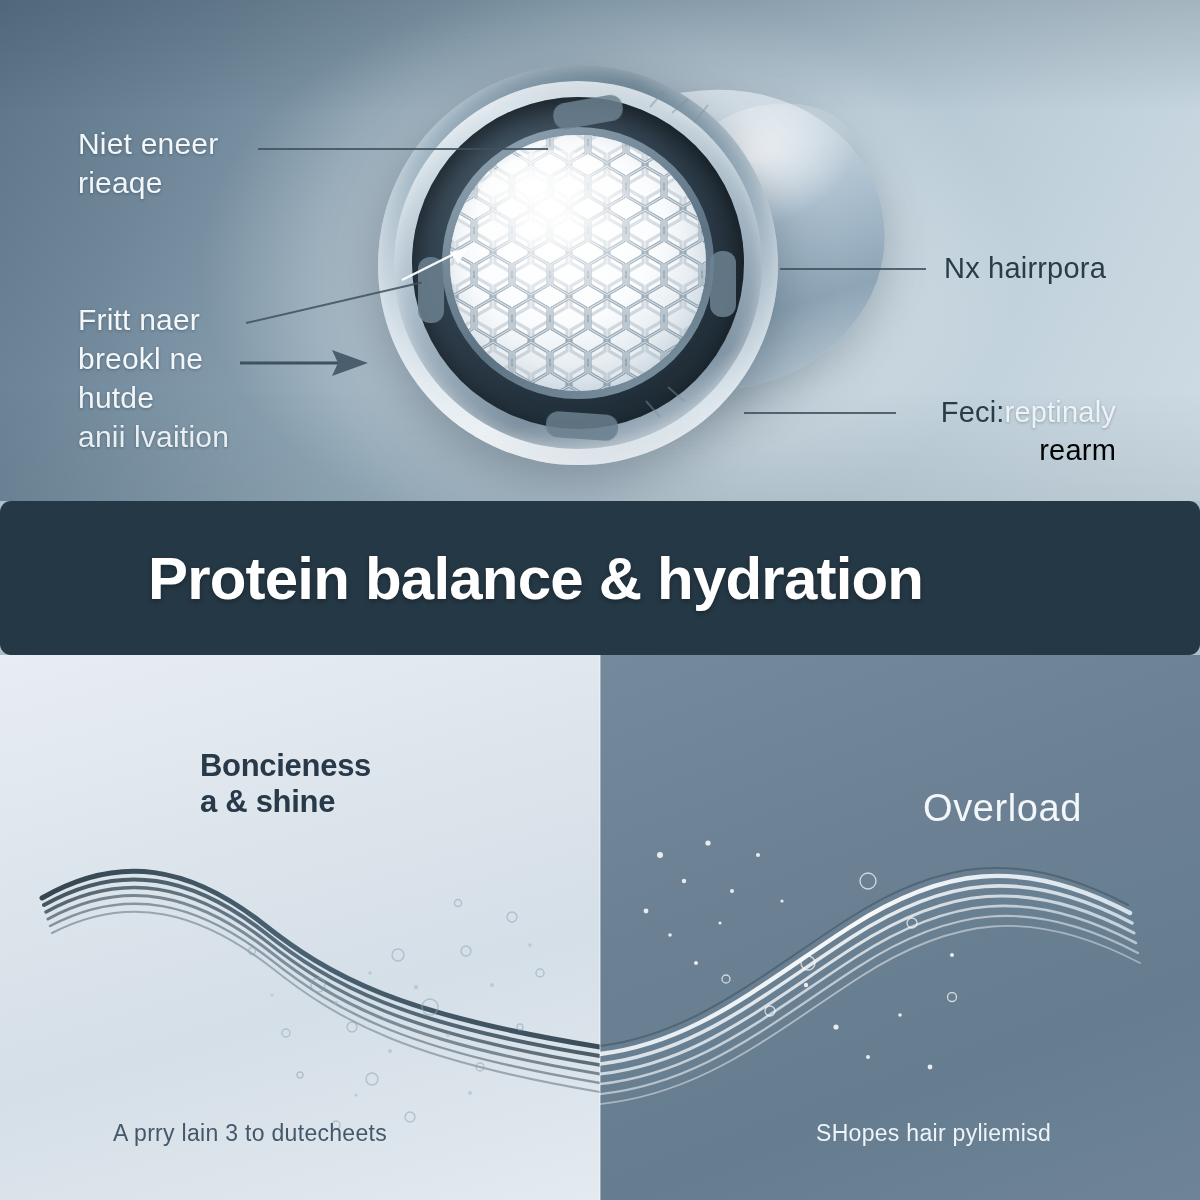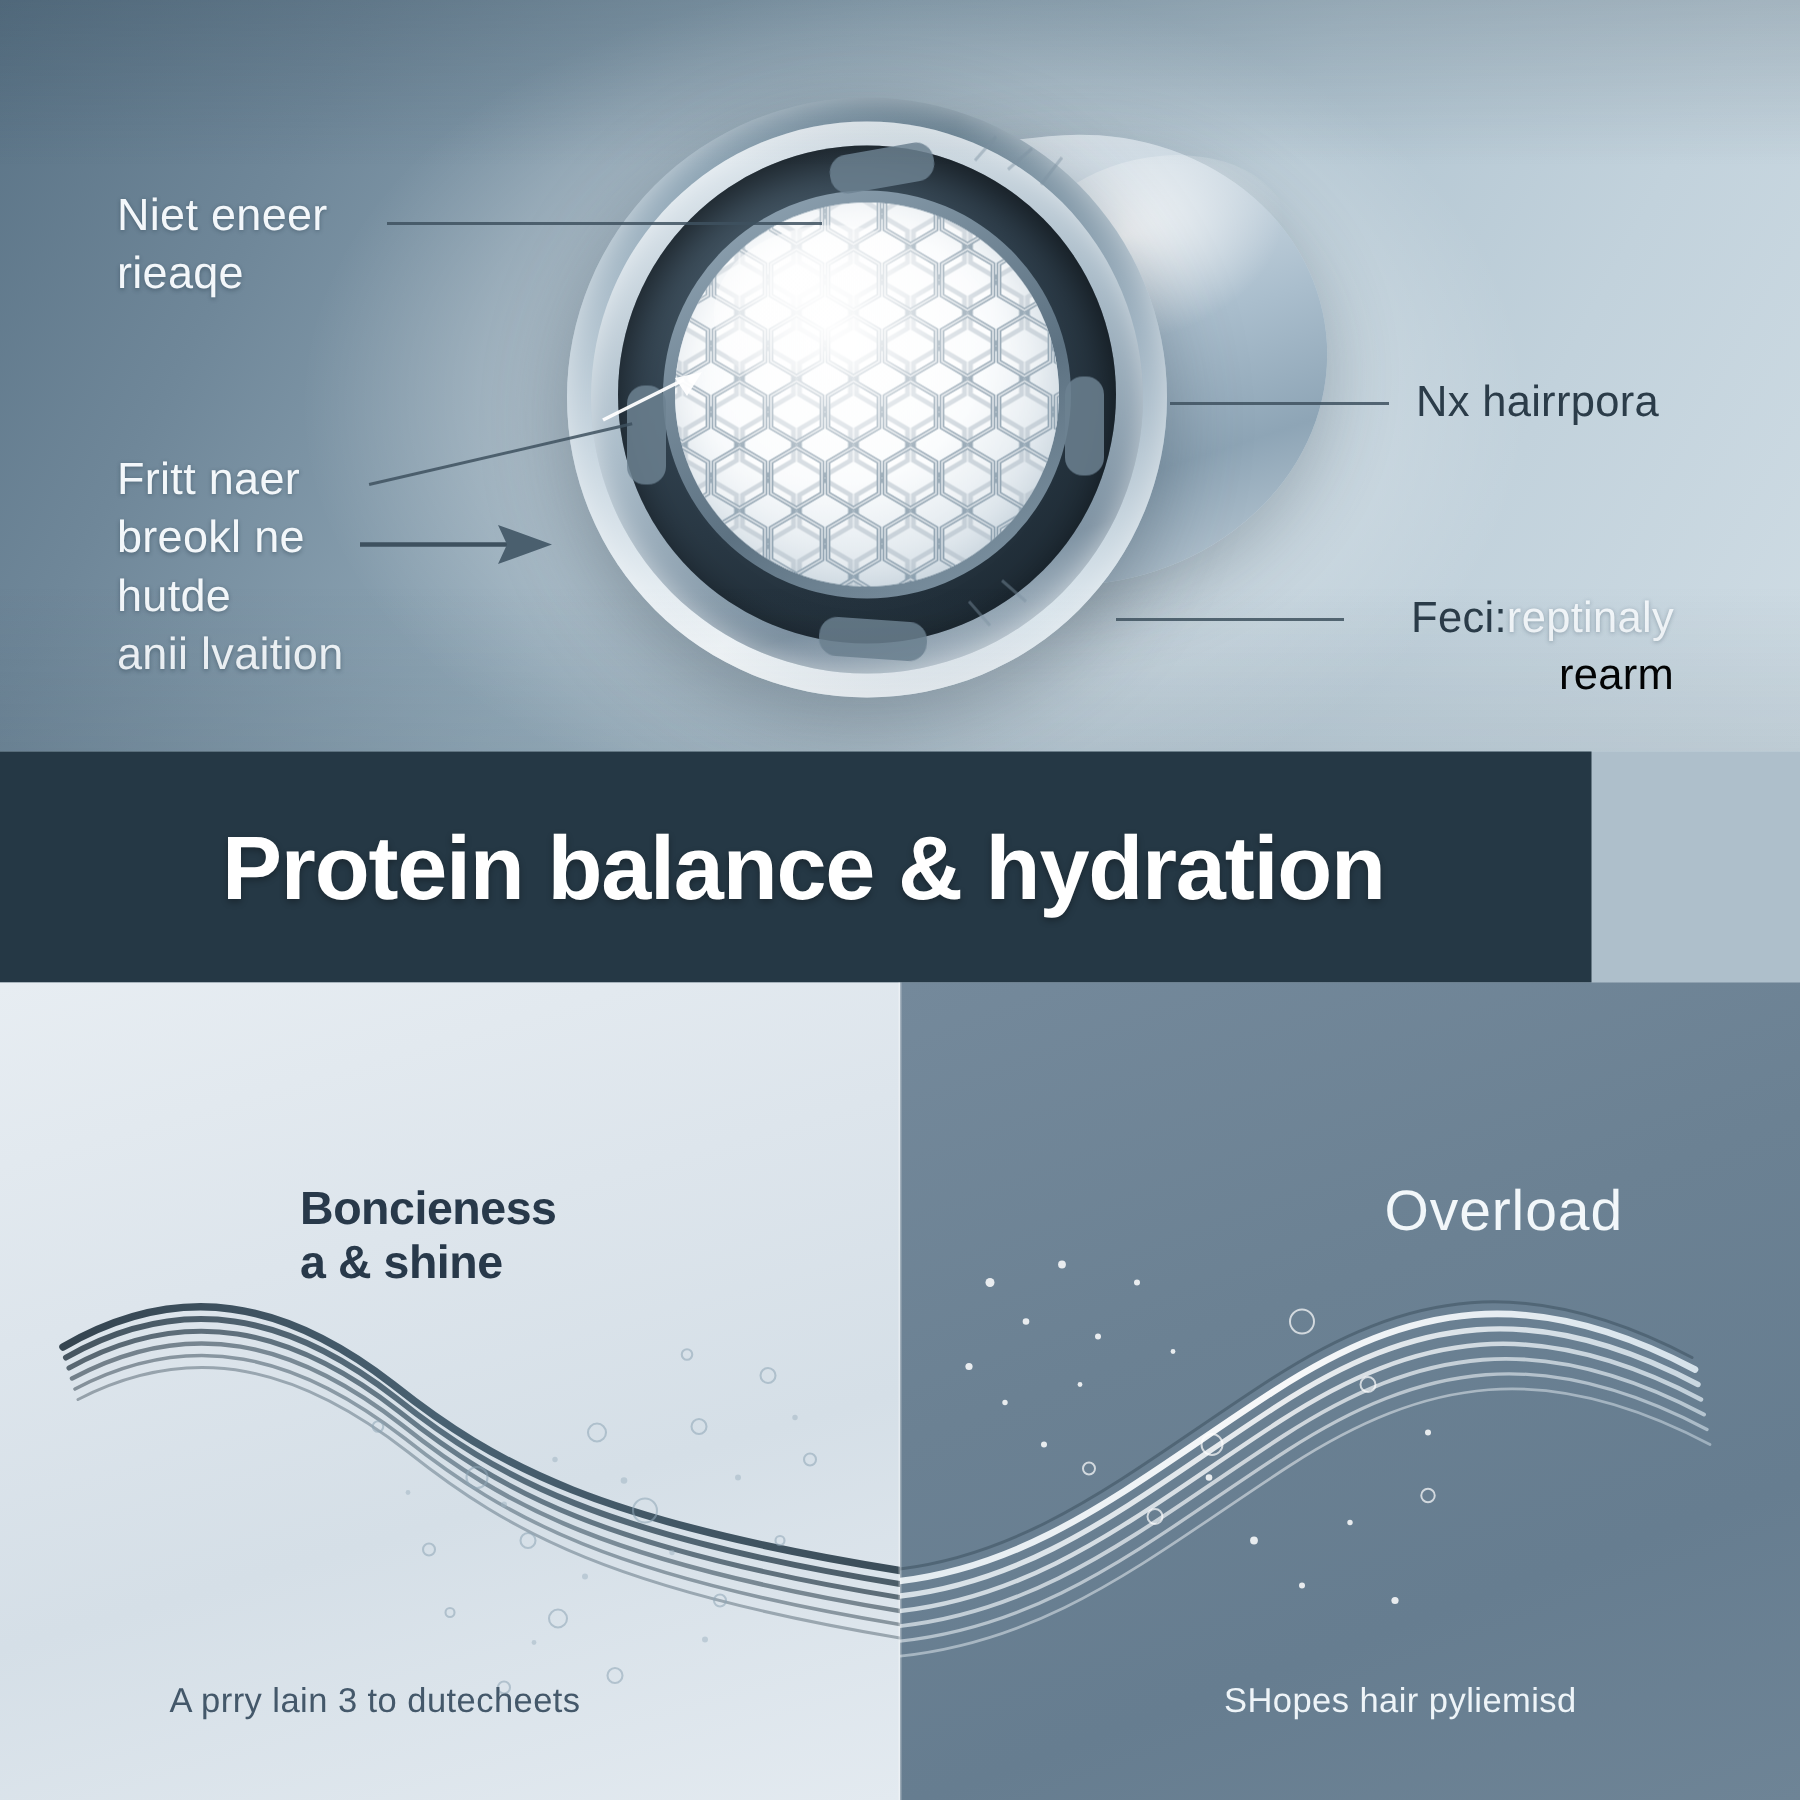"Protein balance & hydration" .title-band { border-radius: none -> 11px; width: 1061px -> 1200px }
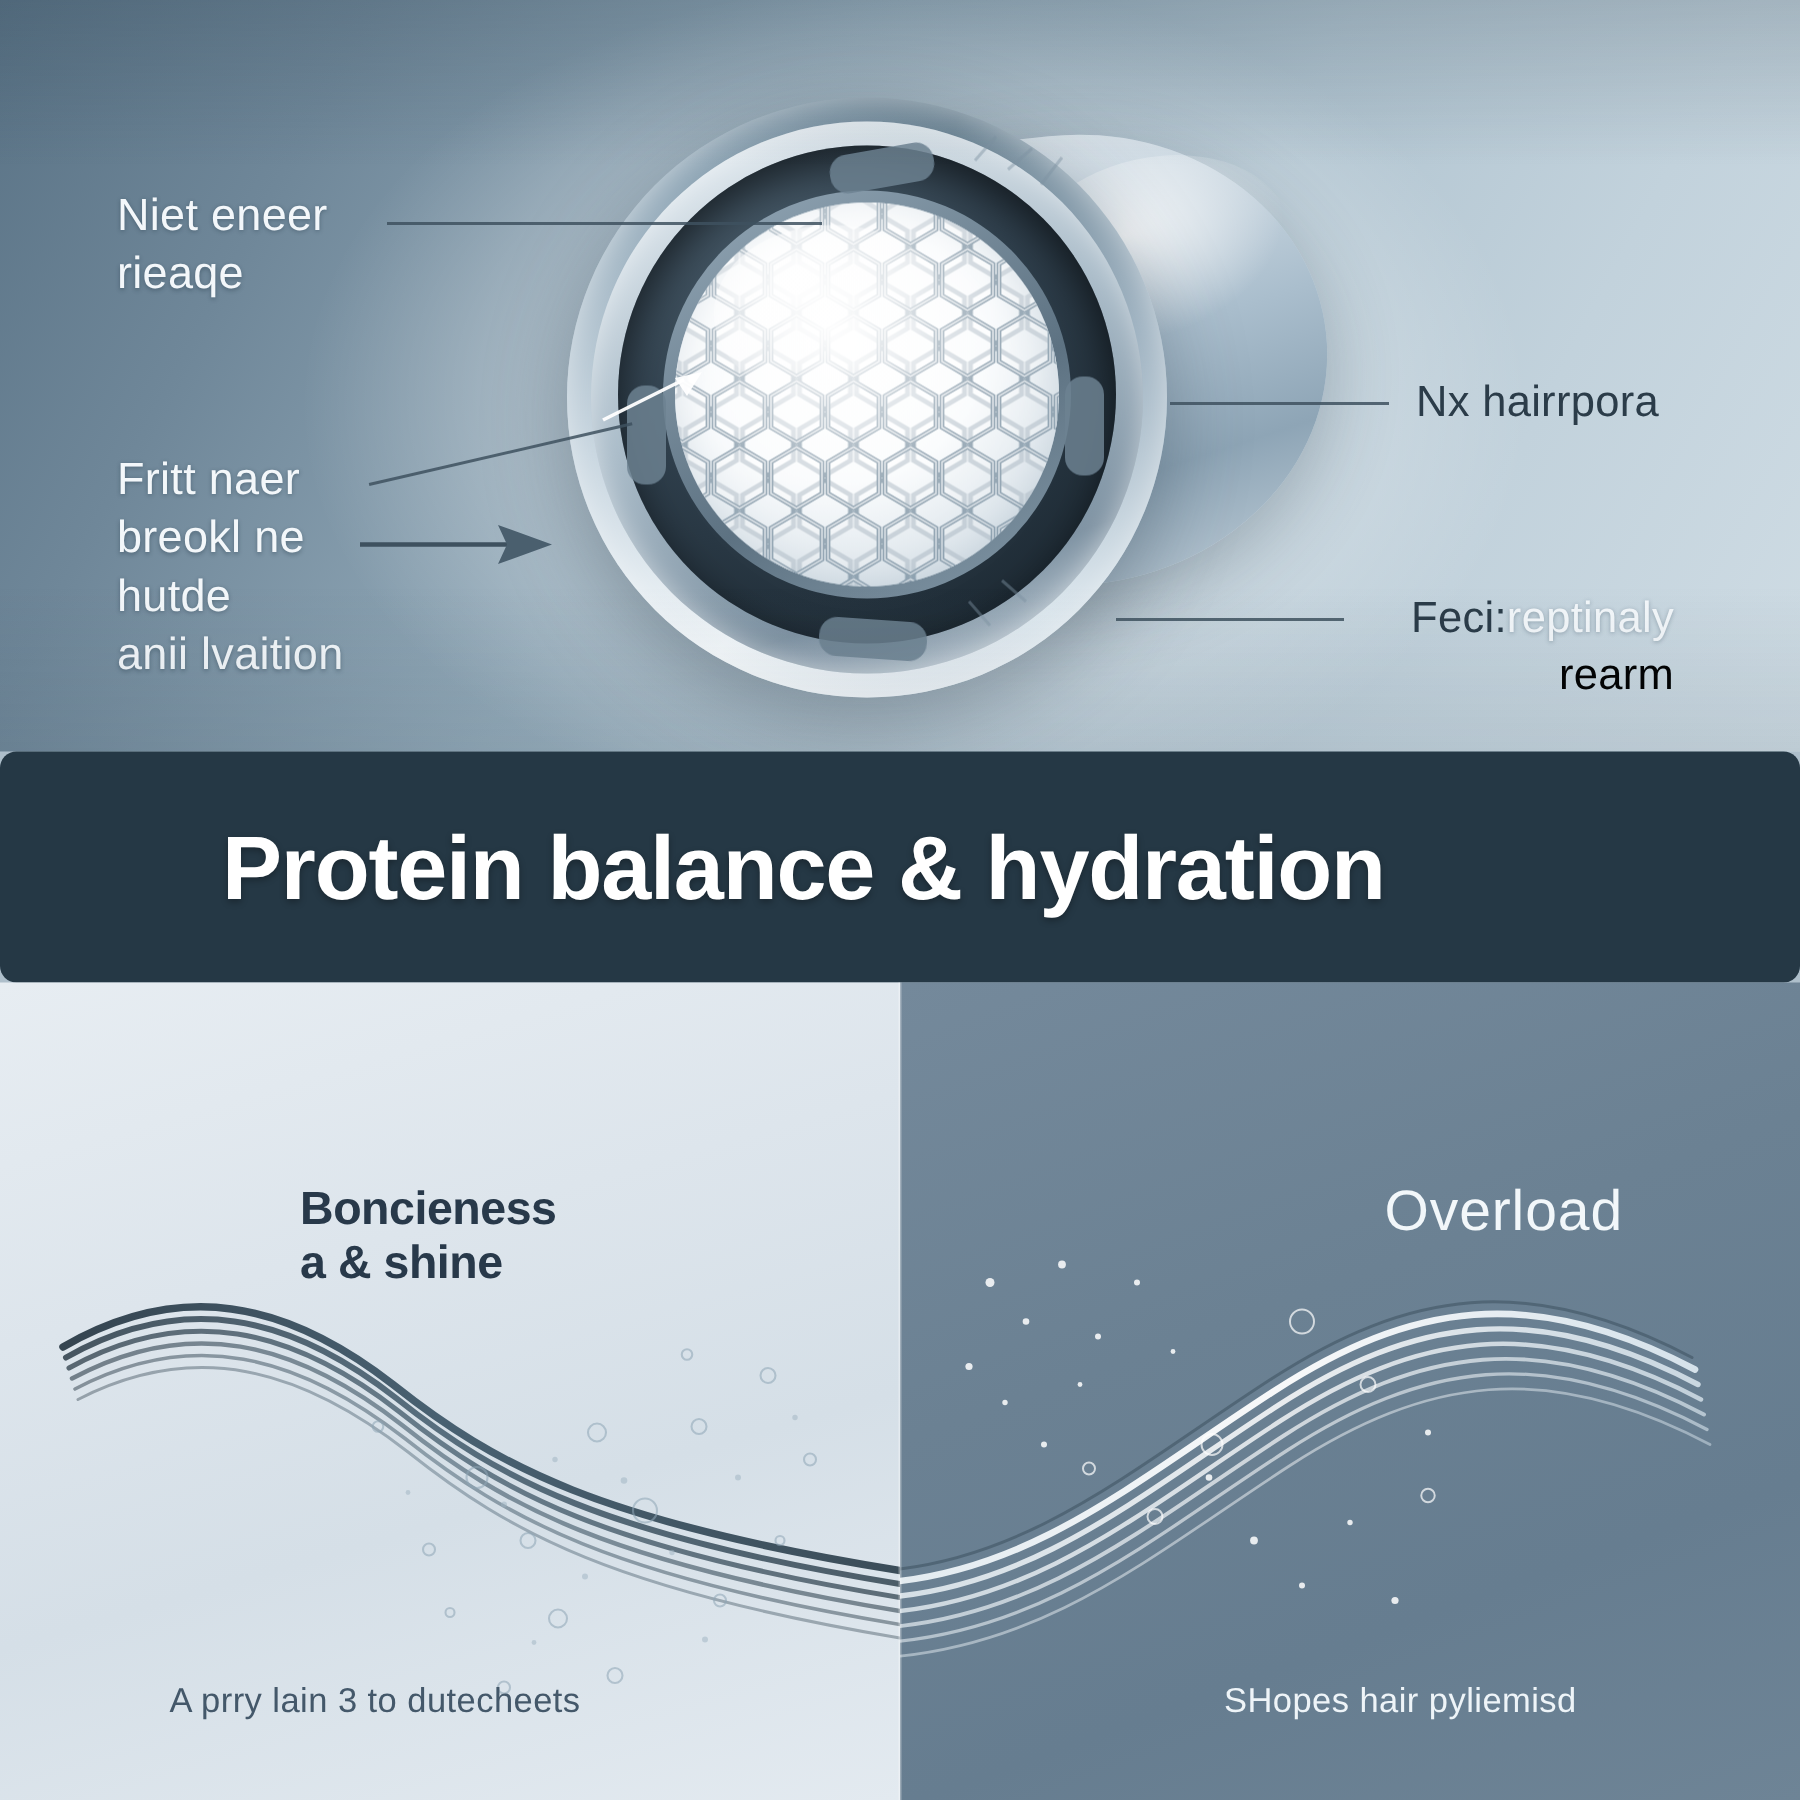"Boncieness" .pt-left { margin-top: 40px -> none }
